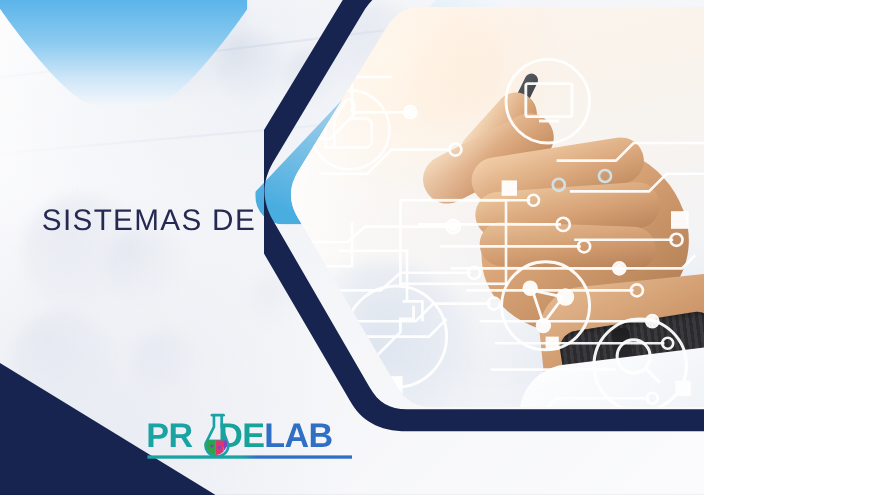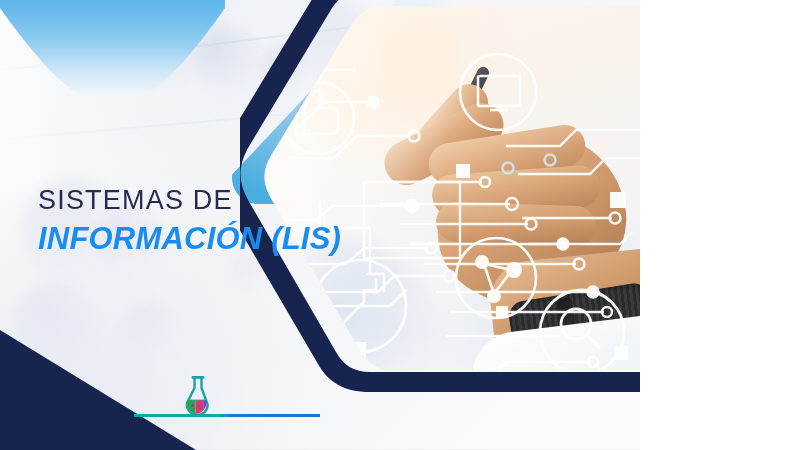"INFORMACIÓN (LIS)" div.t-line2 { html: <div>INFORMACIÓN (LIS)</div> -> none }
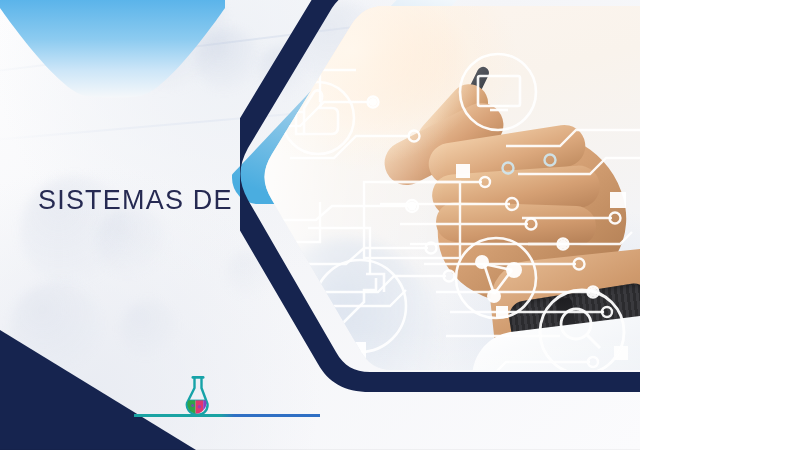"PRODELAB" div.pl-text { html: none -> <div> <span>PR</span><span>O</span><span>DE</span><span>LAB</span> </div> }
